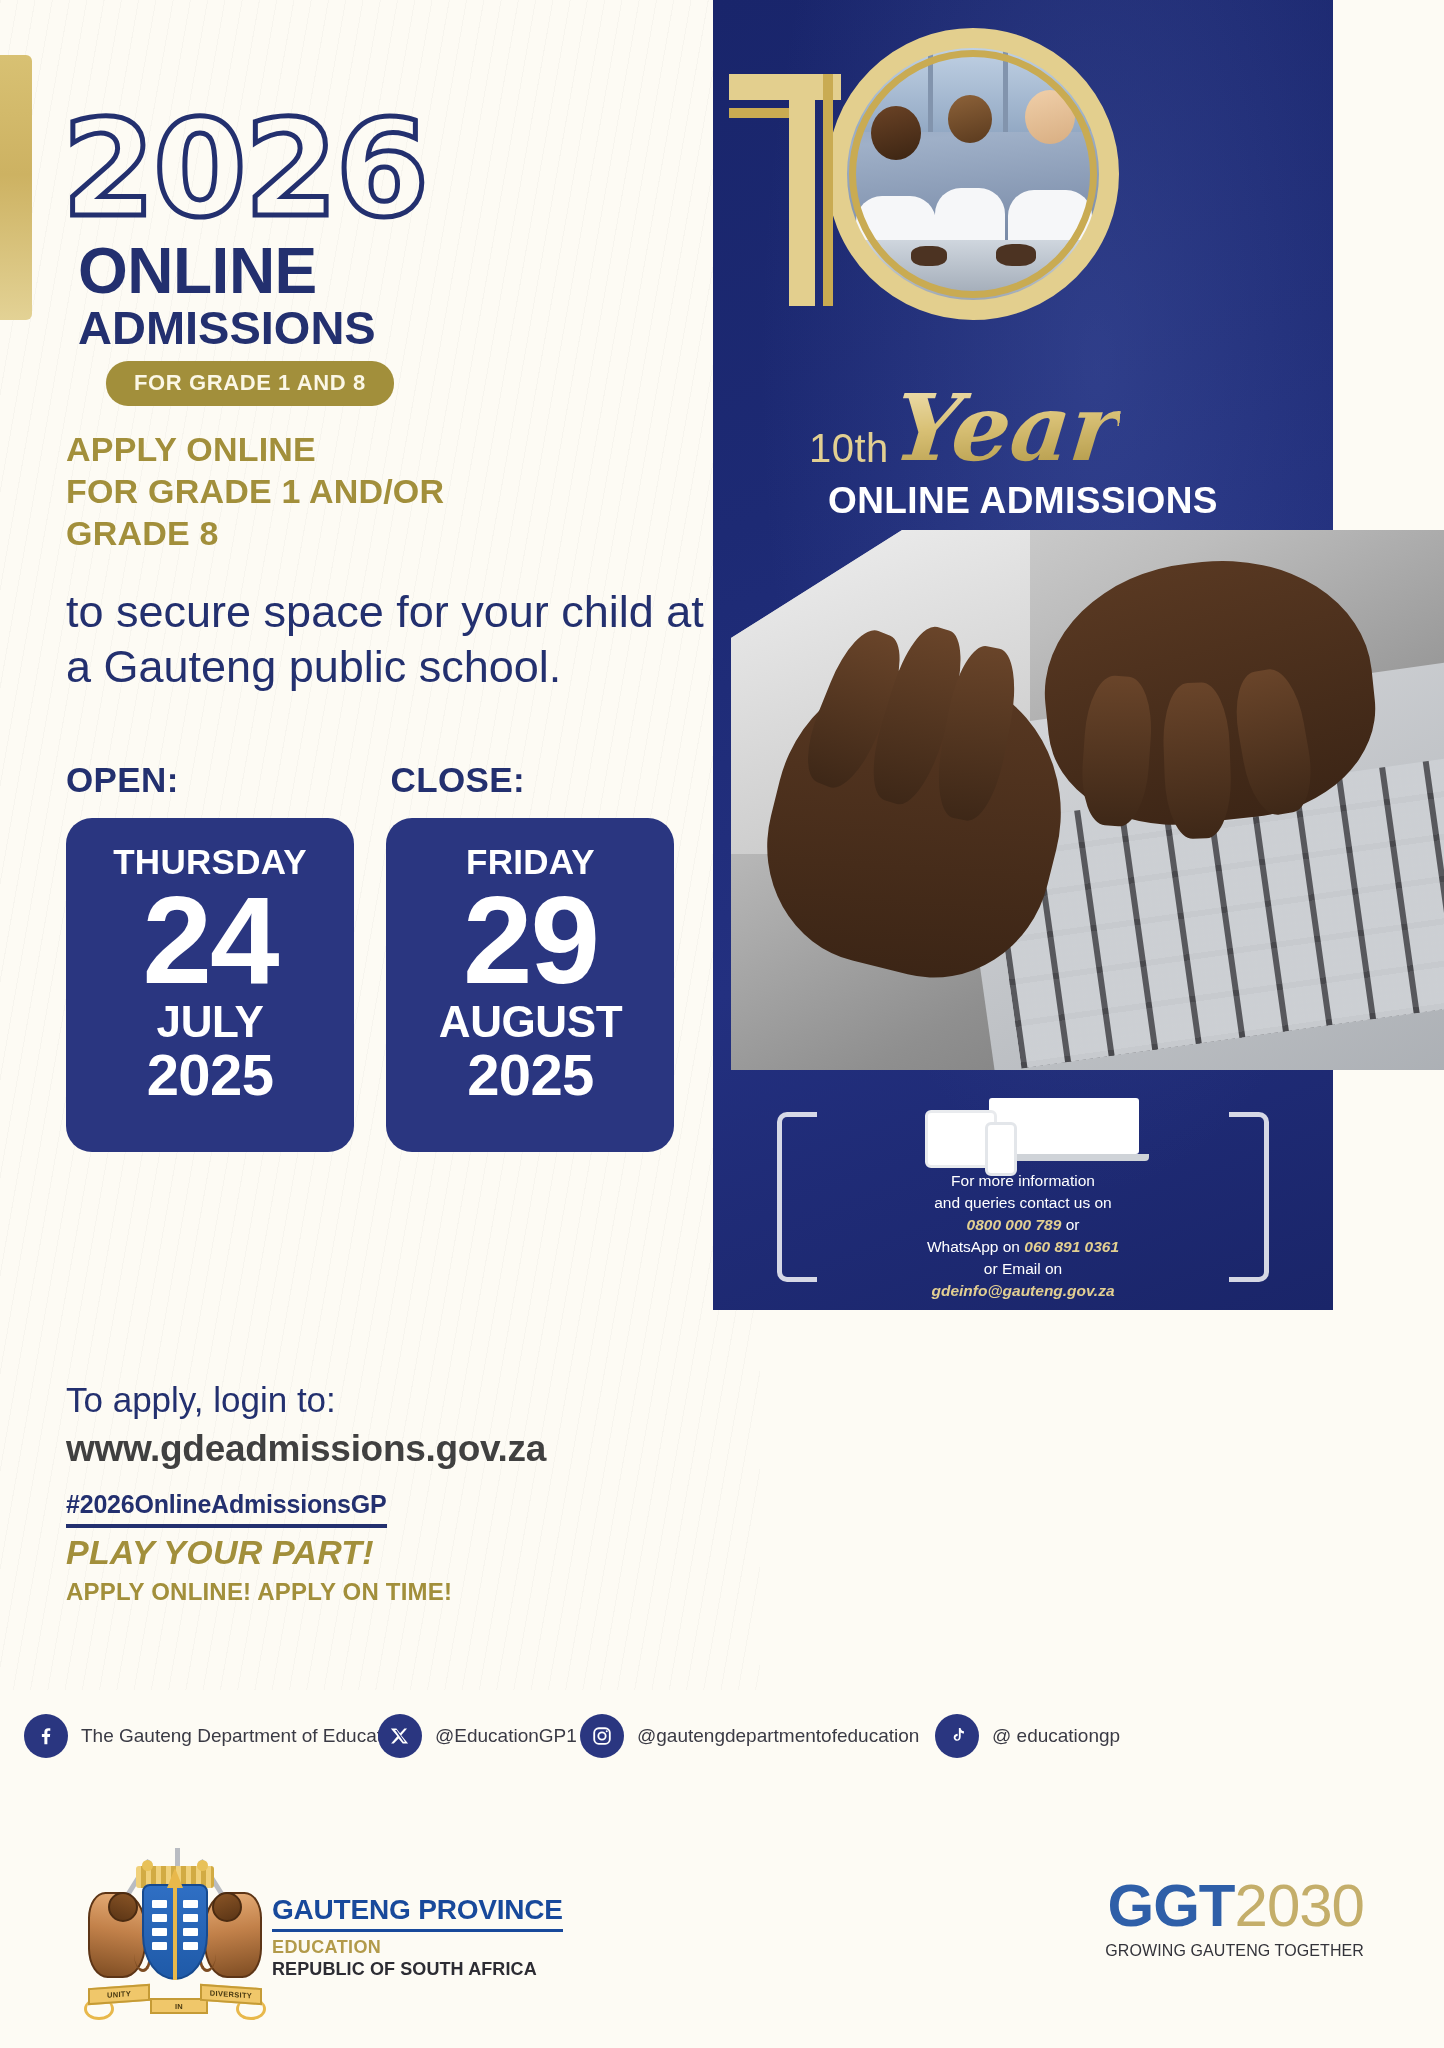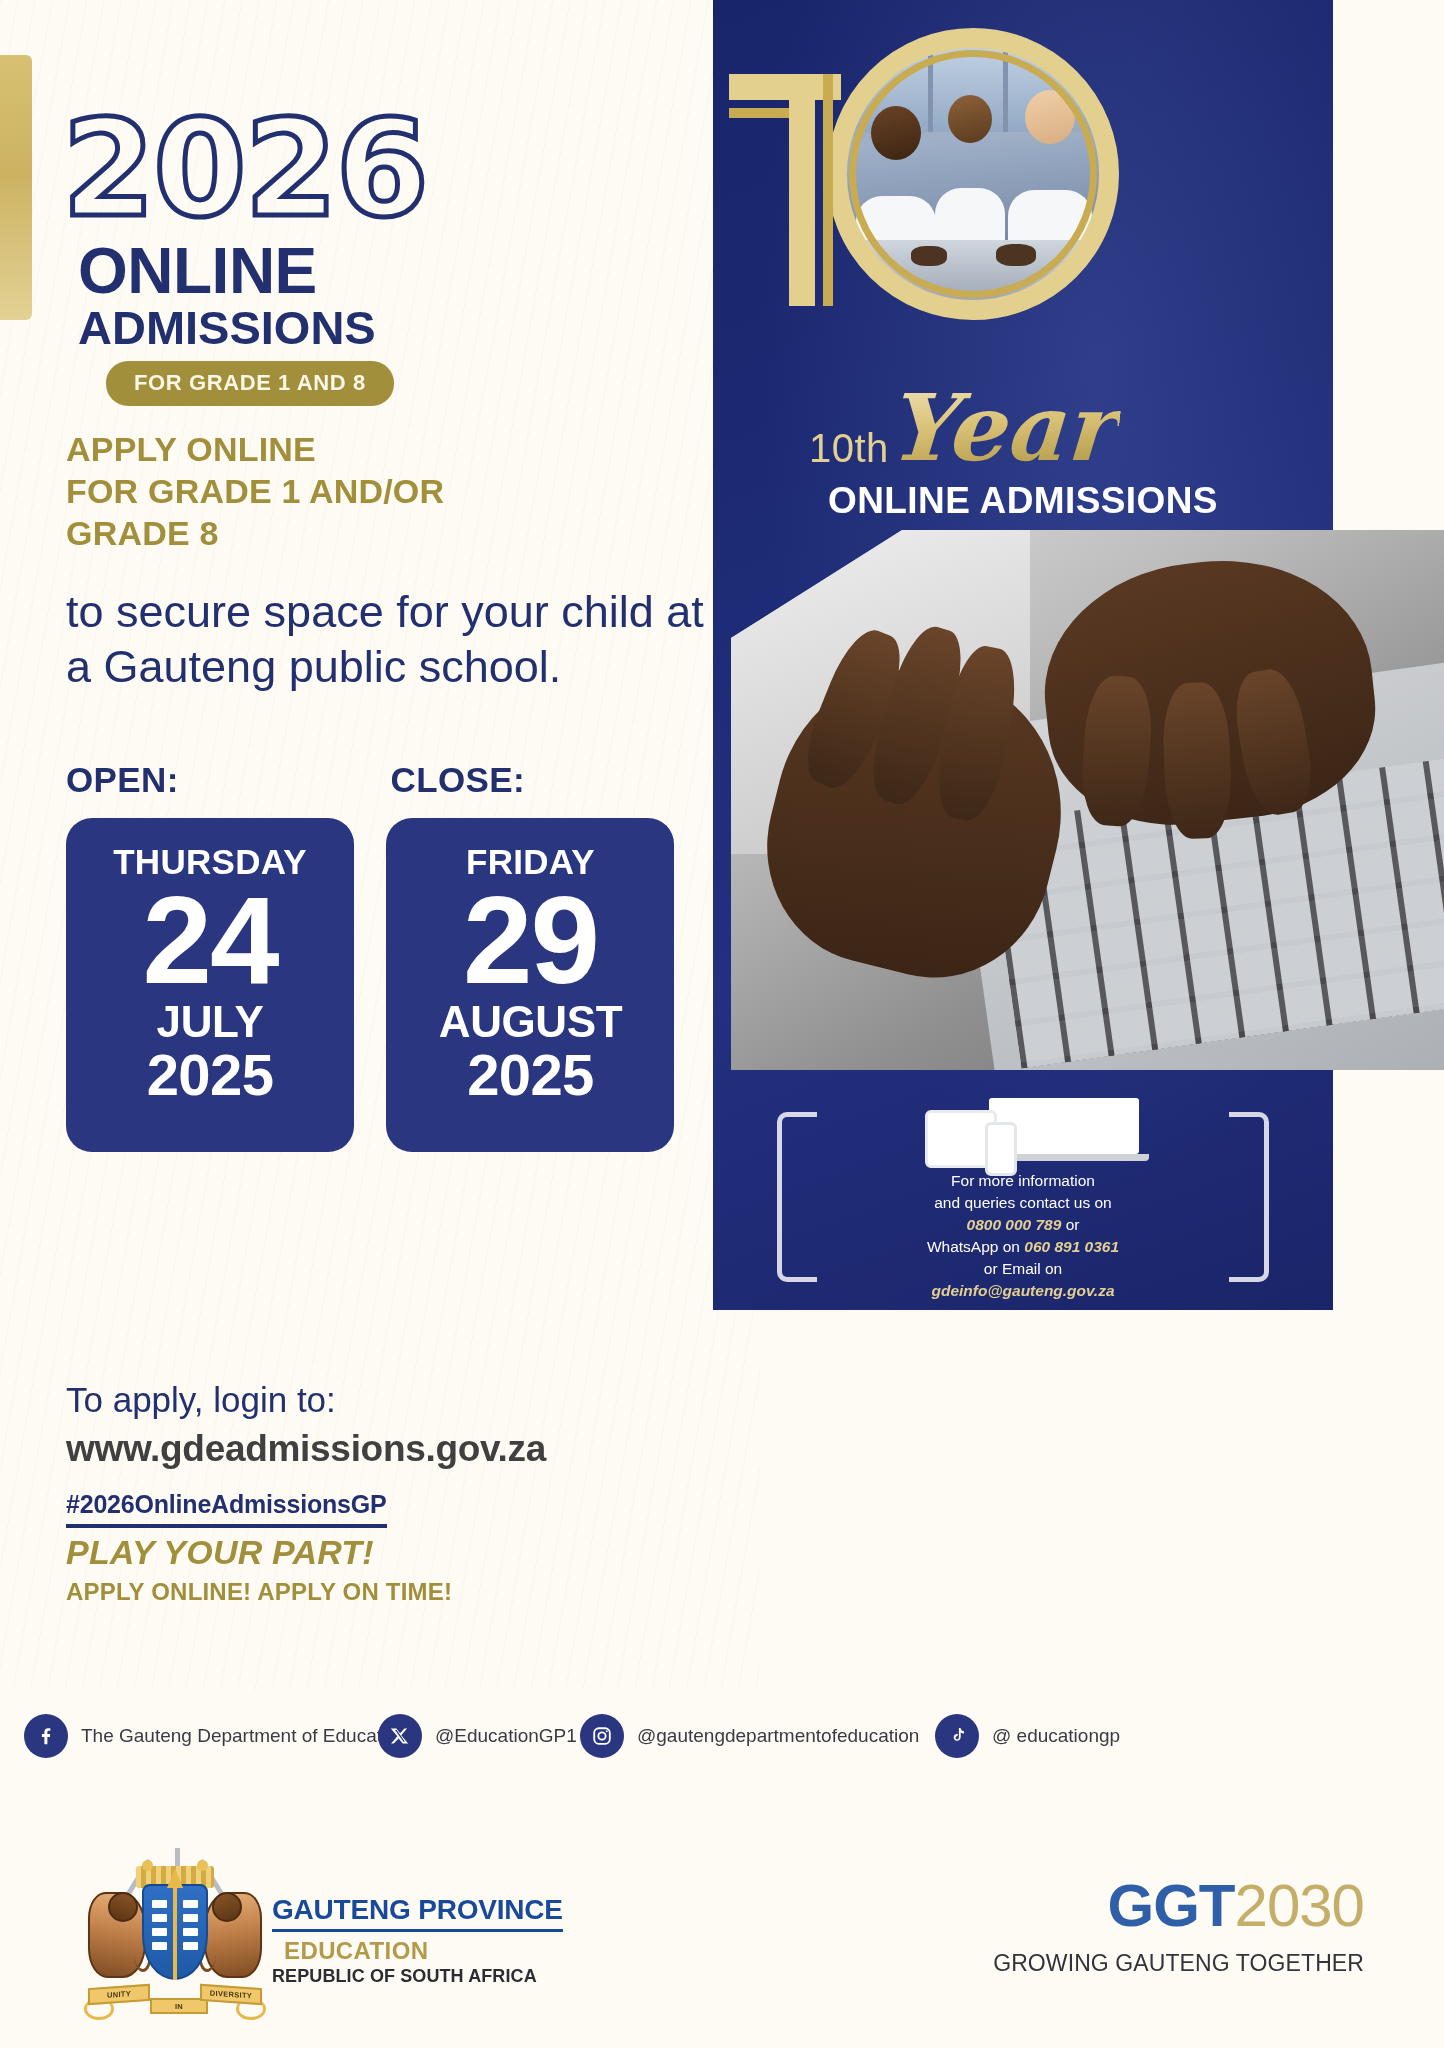"EDUCATION" .gp-edu { font-size: 24px -> 18px; margin-left: 12px -> none }
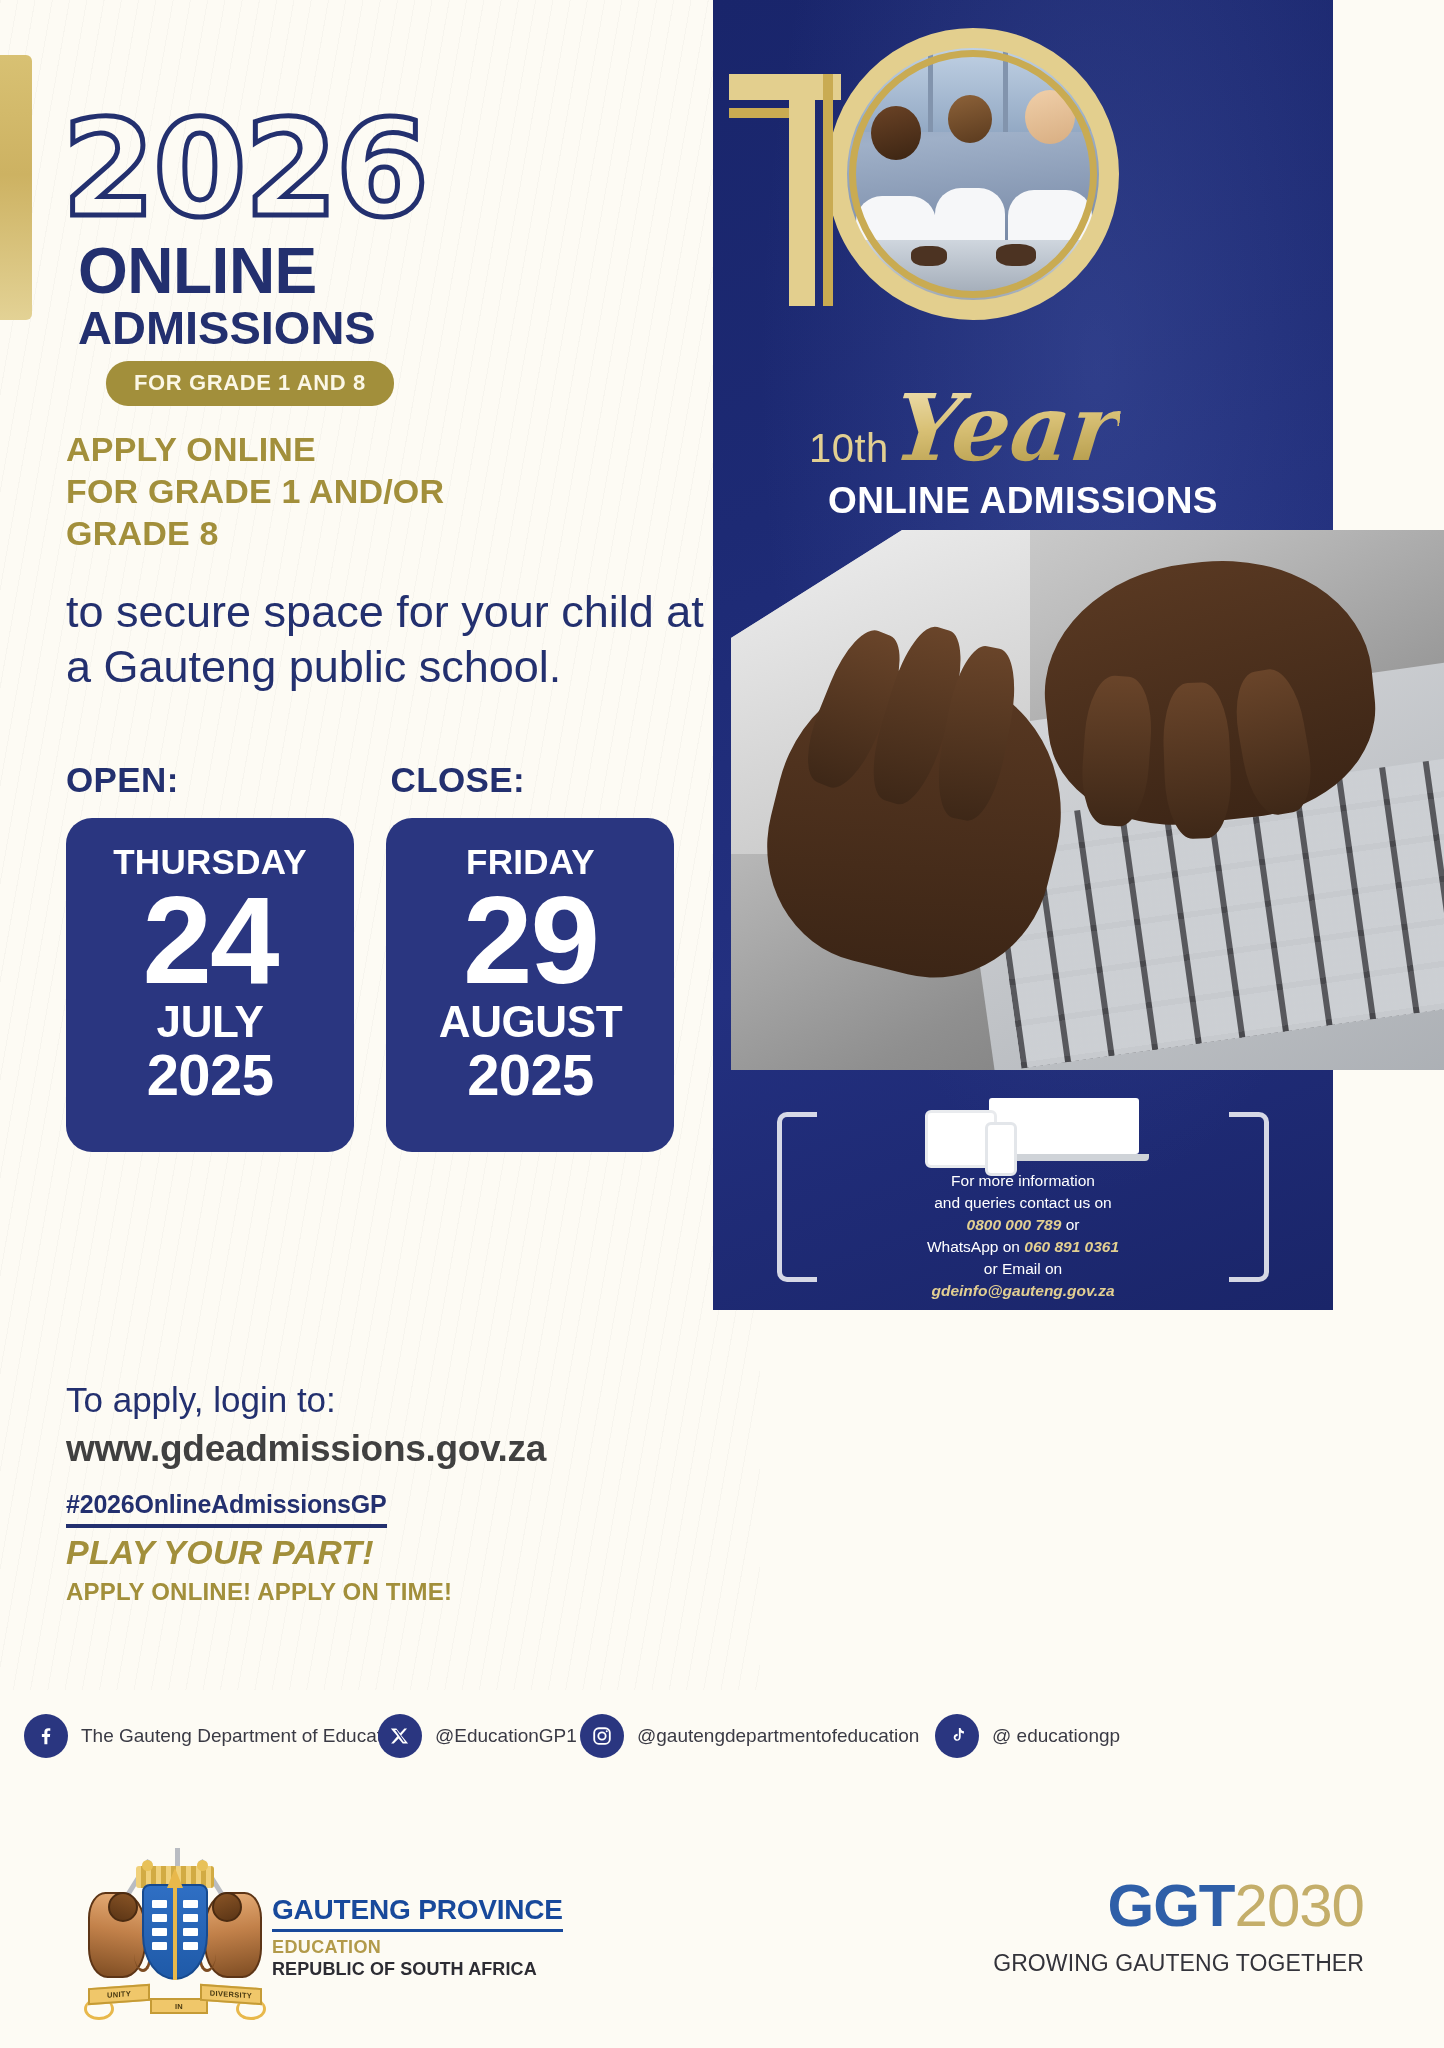"GROWING GAUTENG TOGETHER" .ggt-sub { font-size: 23px -> 16px; margin-top: 14px -> 6px }
